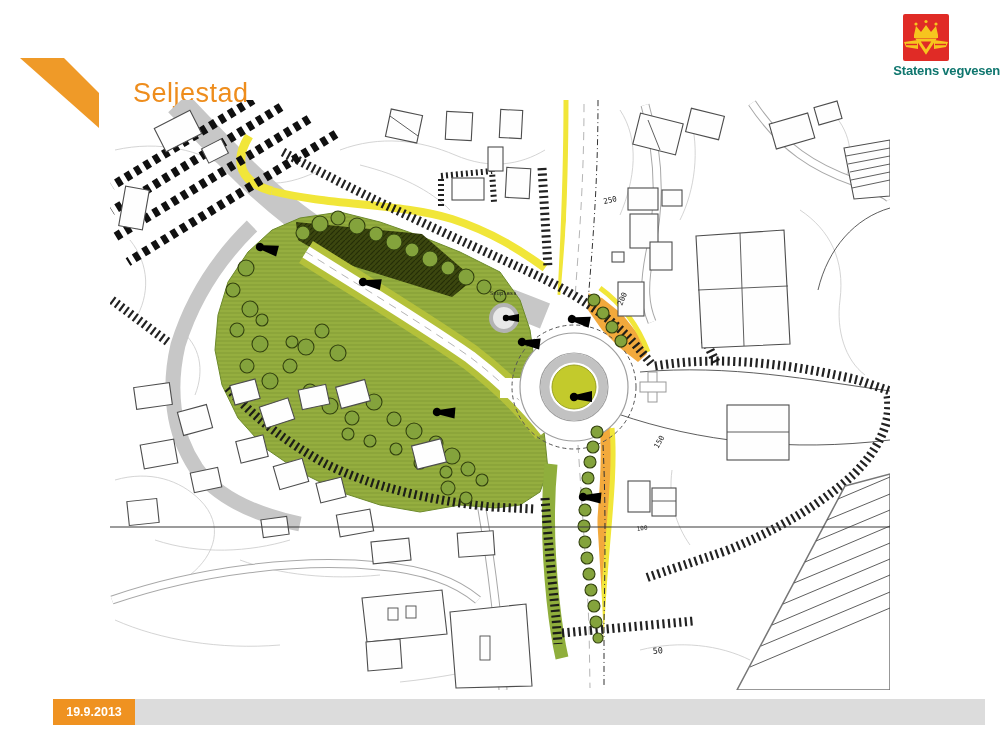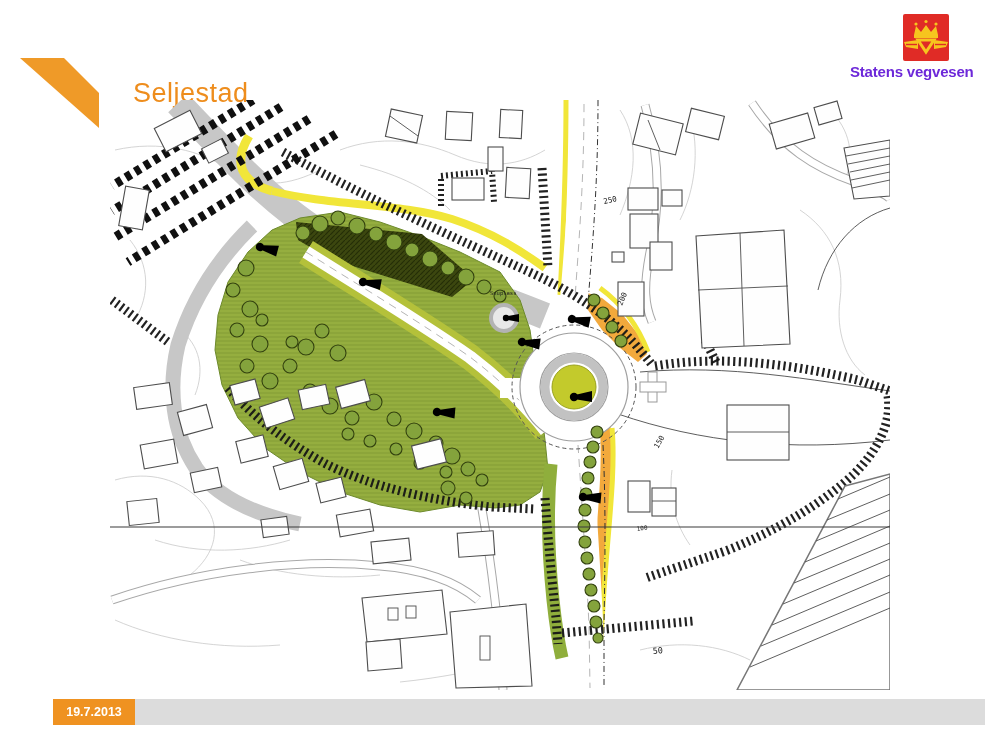"Statens vegvesen" #logo-text { color: #6d28d9 -> #0f766e; font-size: 15px -> 13px; text-align: left -> right }
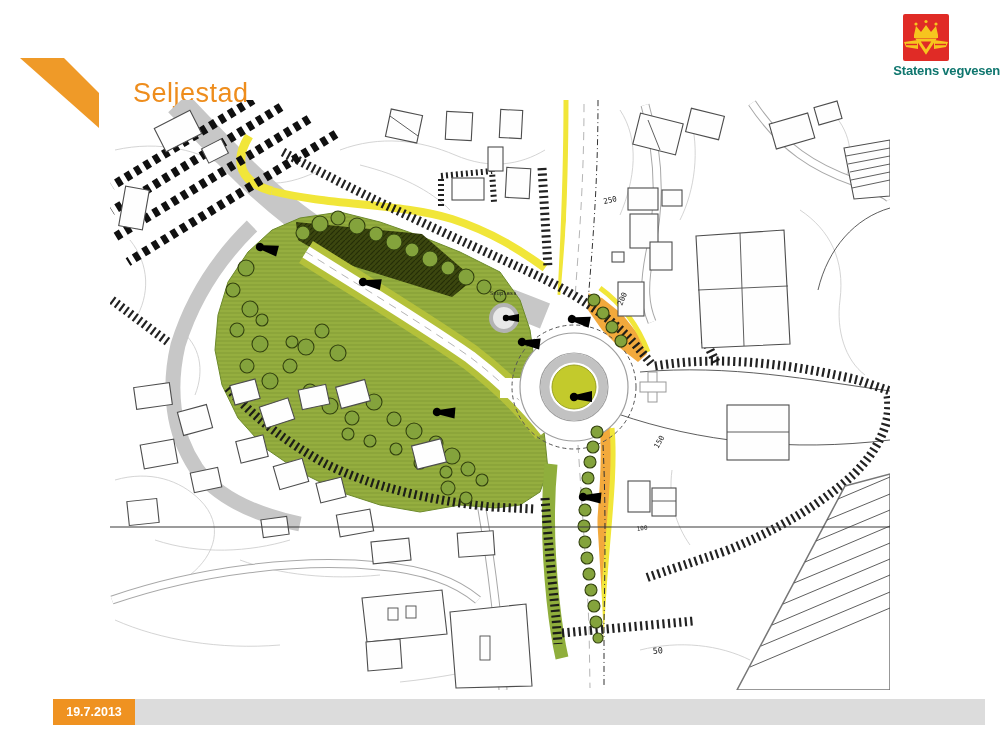"19.7.2013" span { text: 19.7.2013 -> 19.9.2013 }
